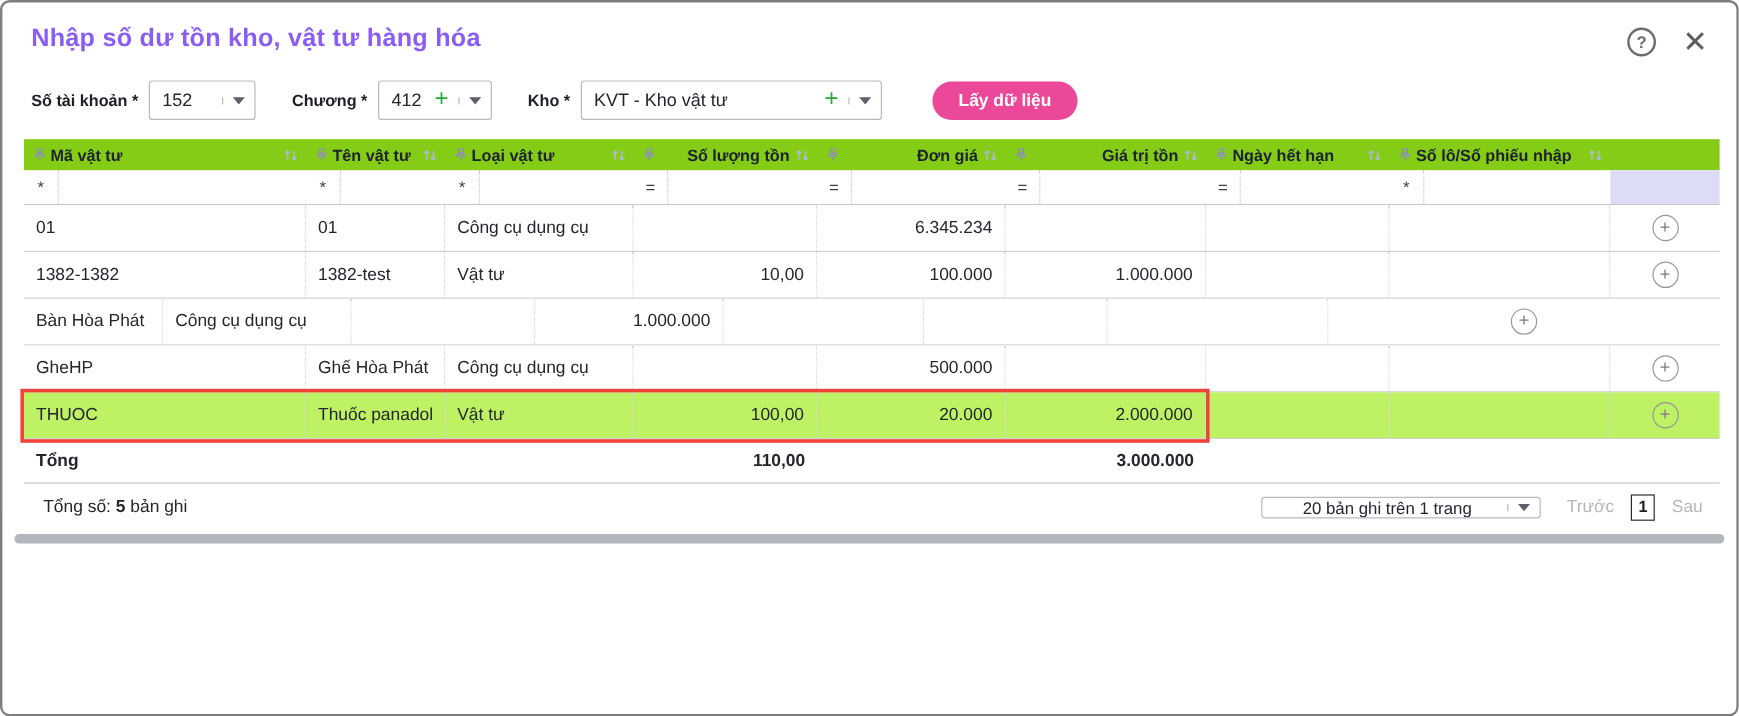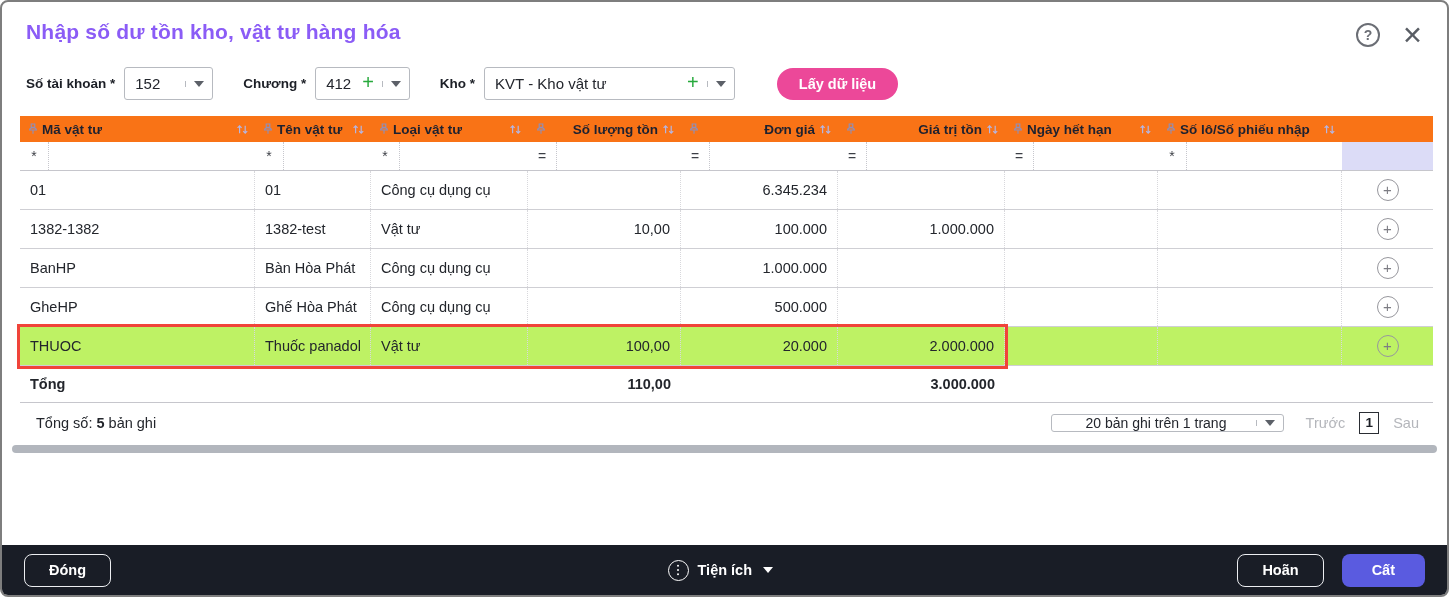"Mã vật tư" .thead { background: #f97316 -> #84cc16 }
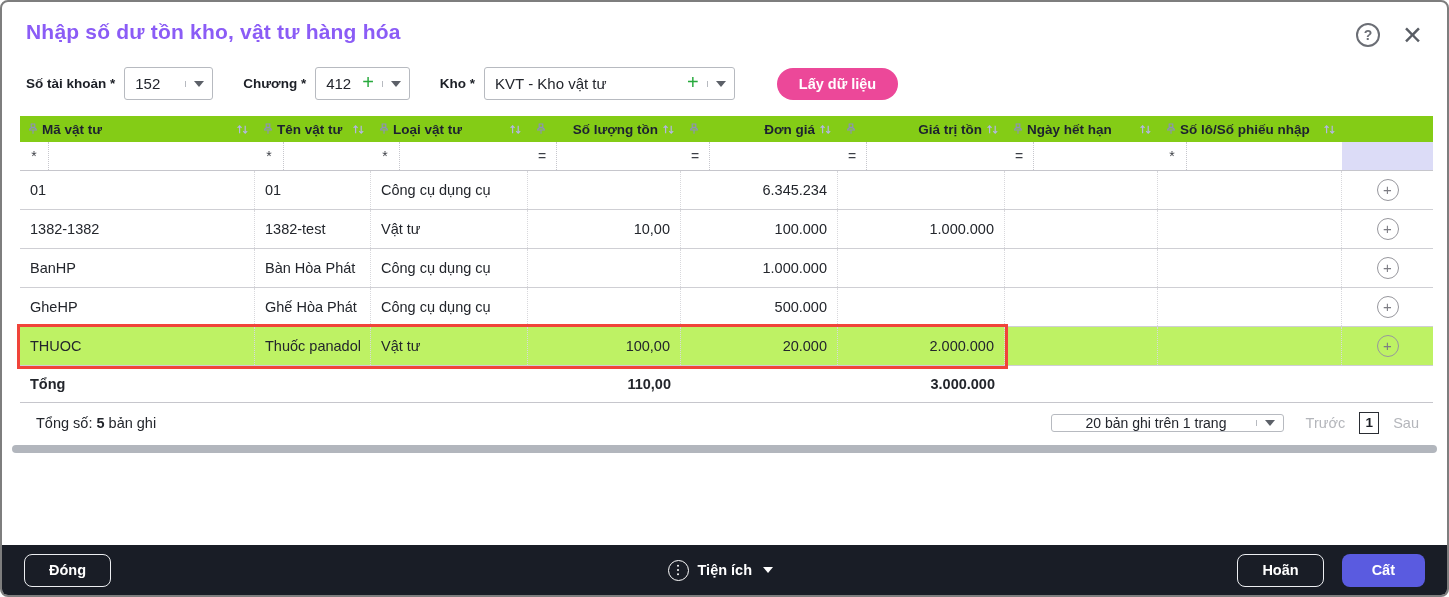"BanHP" div.dcell { html: <div>BanHP</div> -> none }
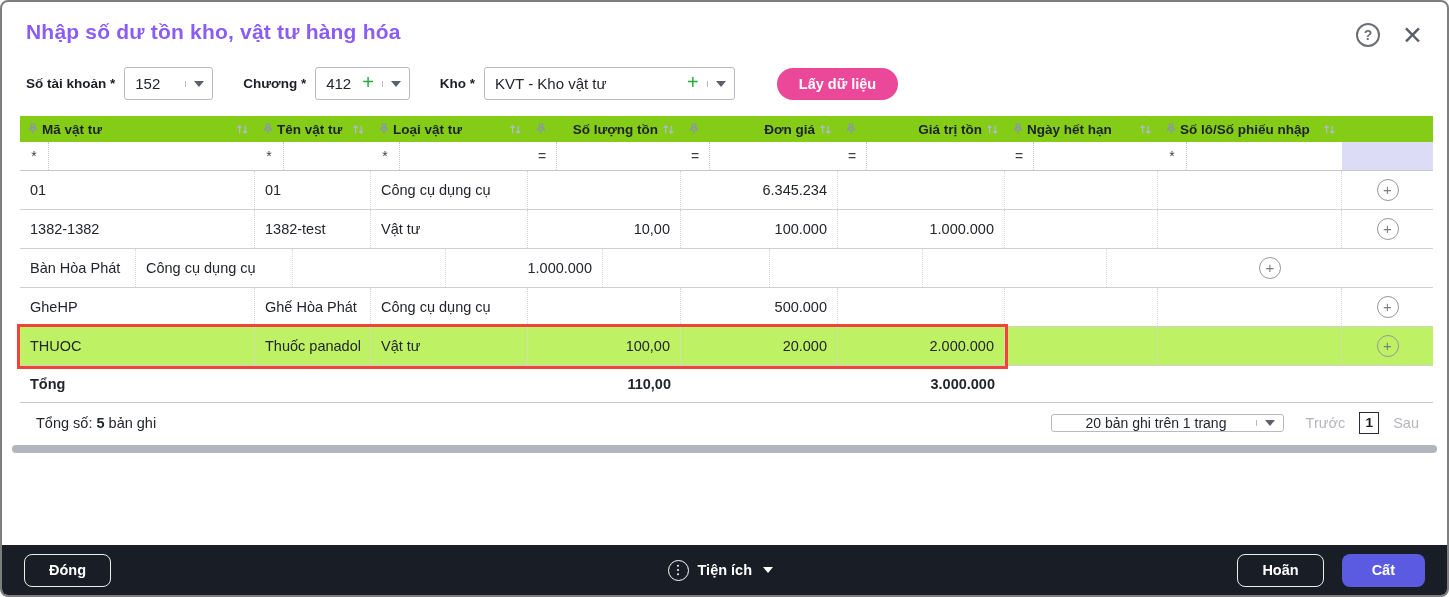"Đóng" div.bottom-bar { html: <div> <button>Đóng</button> <div> <span> <span></span> </span> <span>Tiện ích</span> <span></span> </div> <div> <button>Hoãn</button> <button>Cất</button> </div> </div> -> none }
